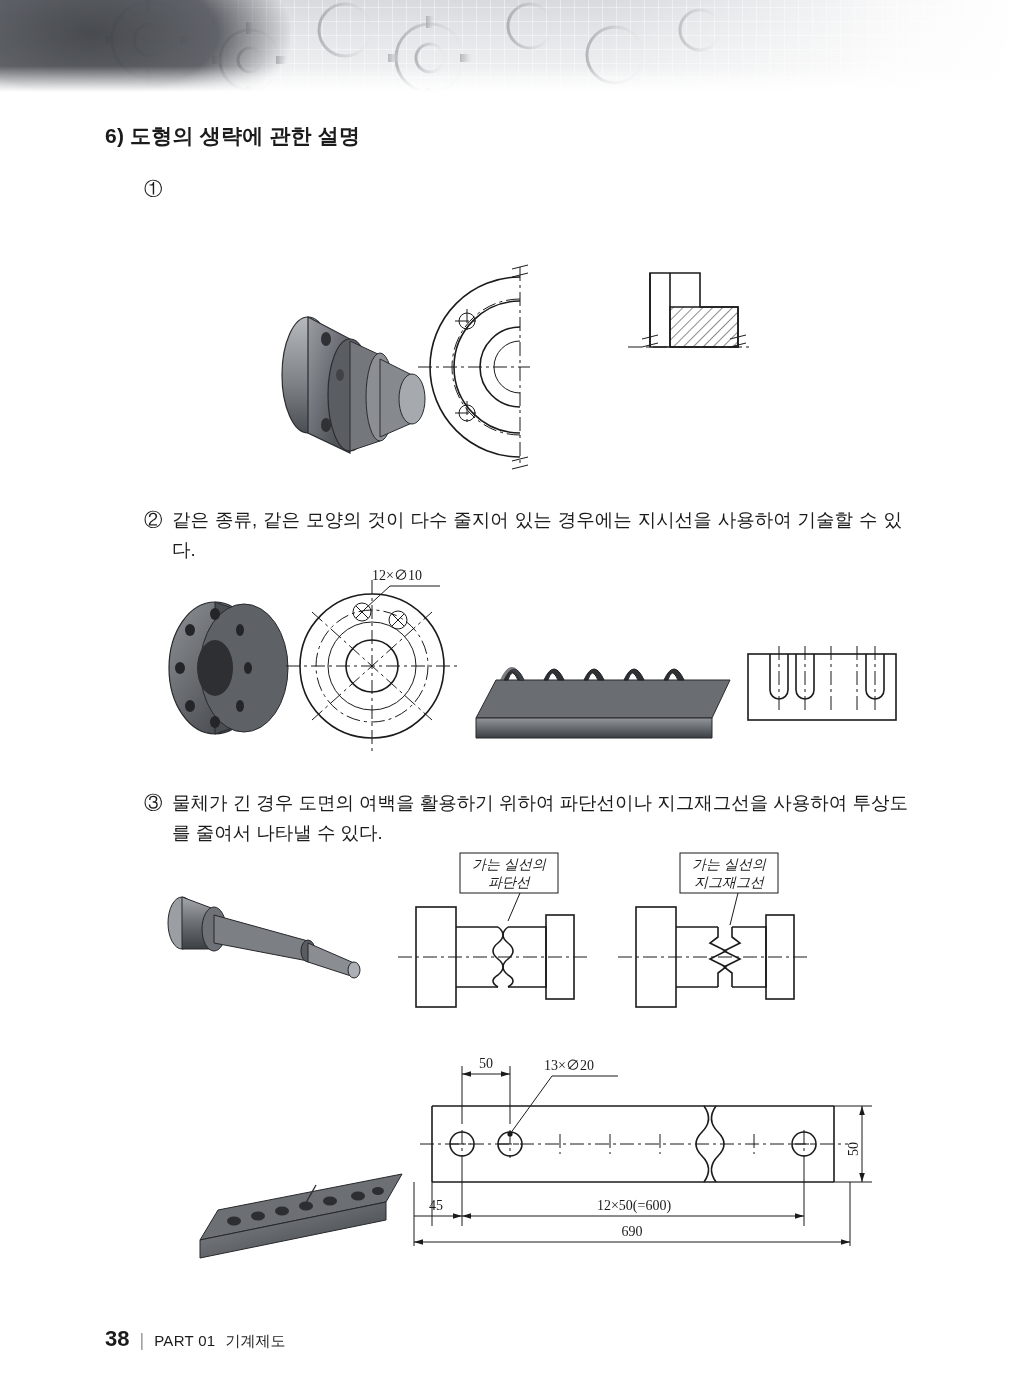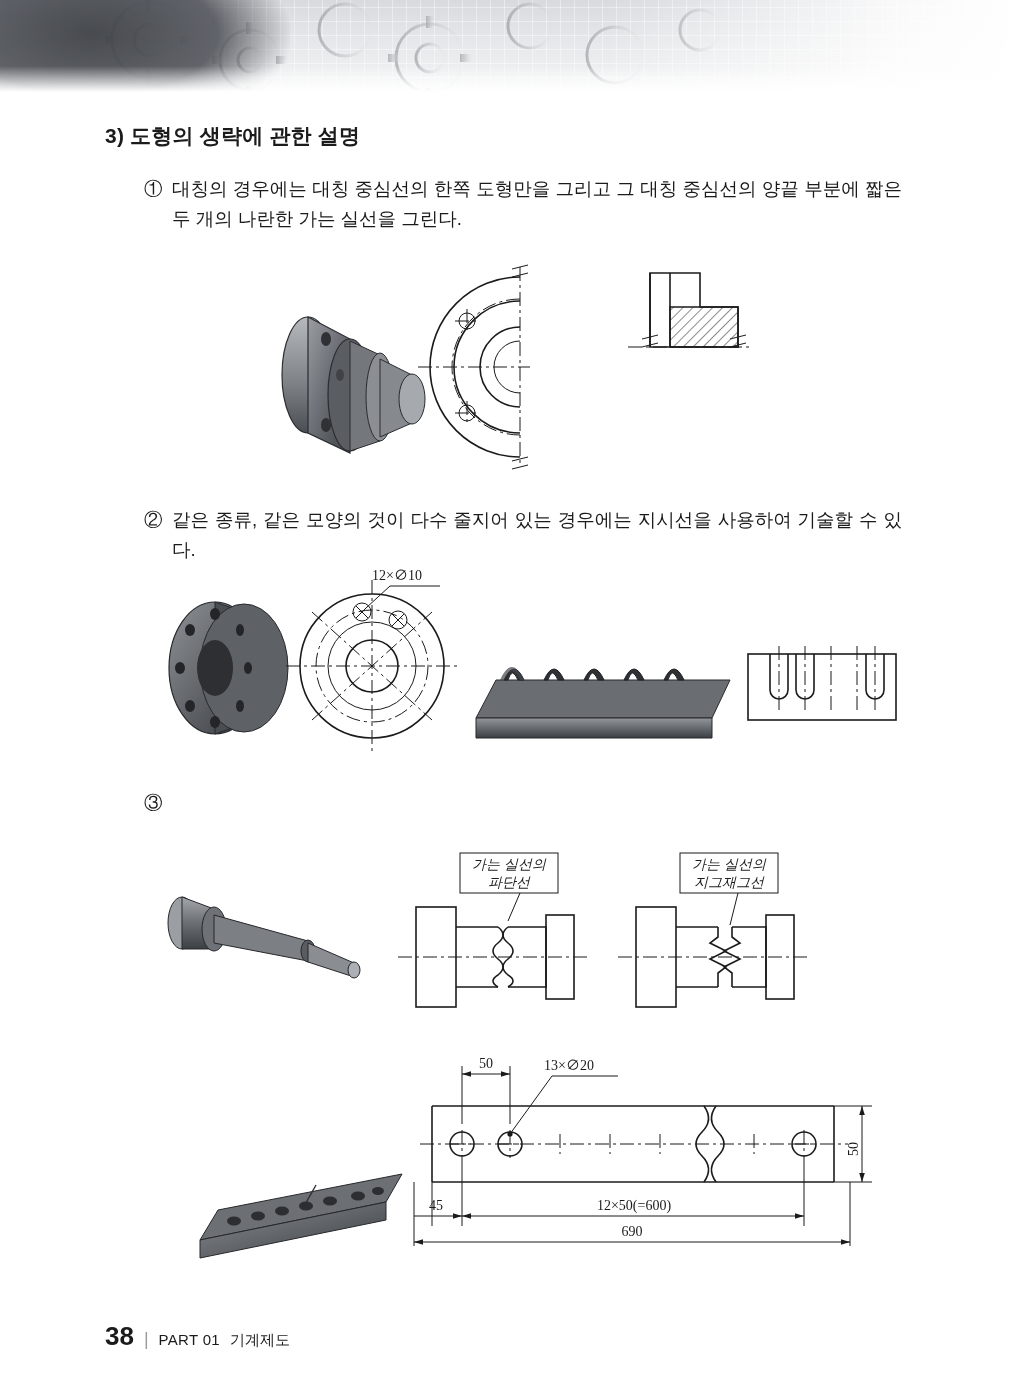"3) 도형의 생략에 관한 설명" div.heading { text: 3 -> 6 }
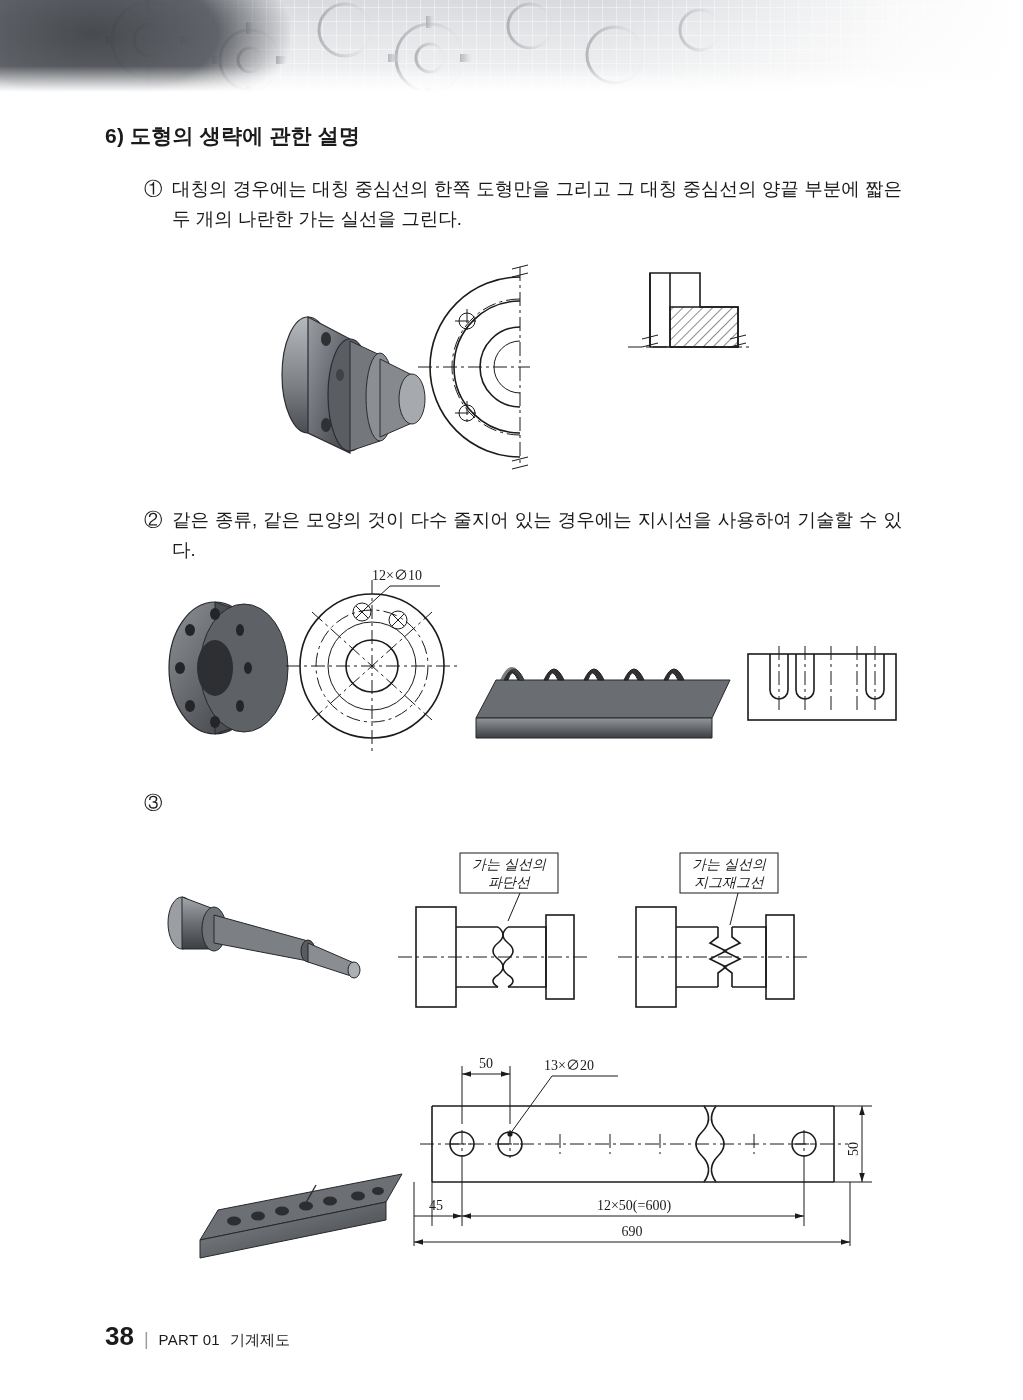"대칭의 경우에는 대칭 중심선의 한쪽" span { html: <span>대칭의 경우에는 대칭 중심선의 한쪽 도형만을 그리고 그 대칭 중심선의 양끝 부분에 짧은 두 개의 나란한 가는 실선을 그린다.</span> -> none }
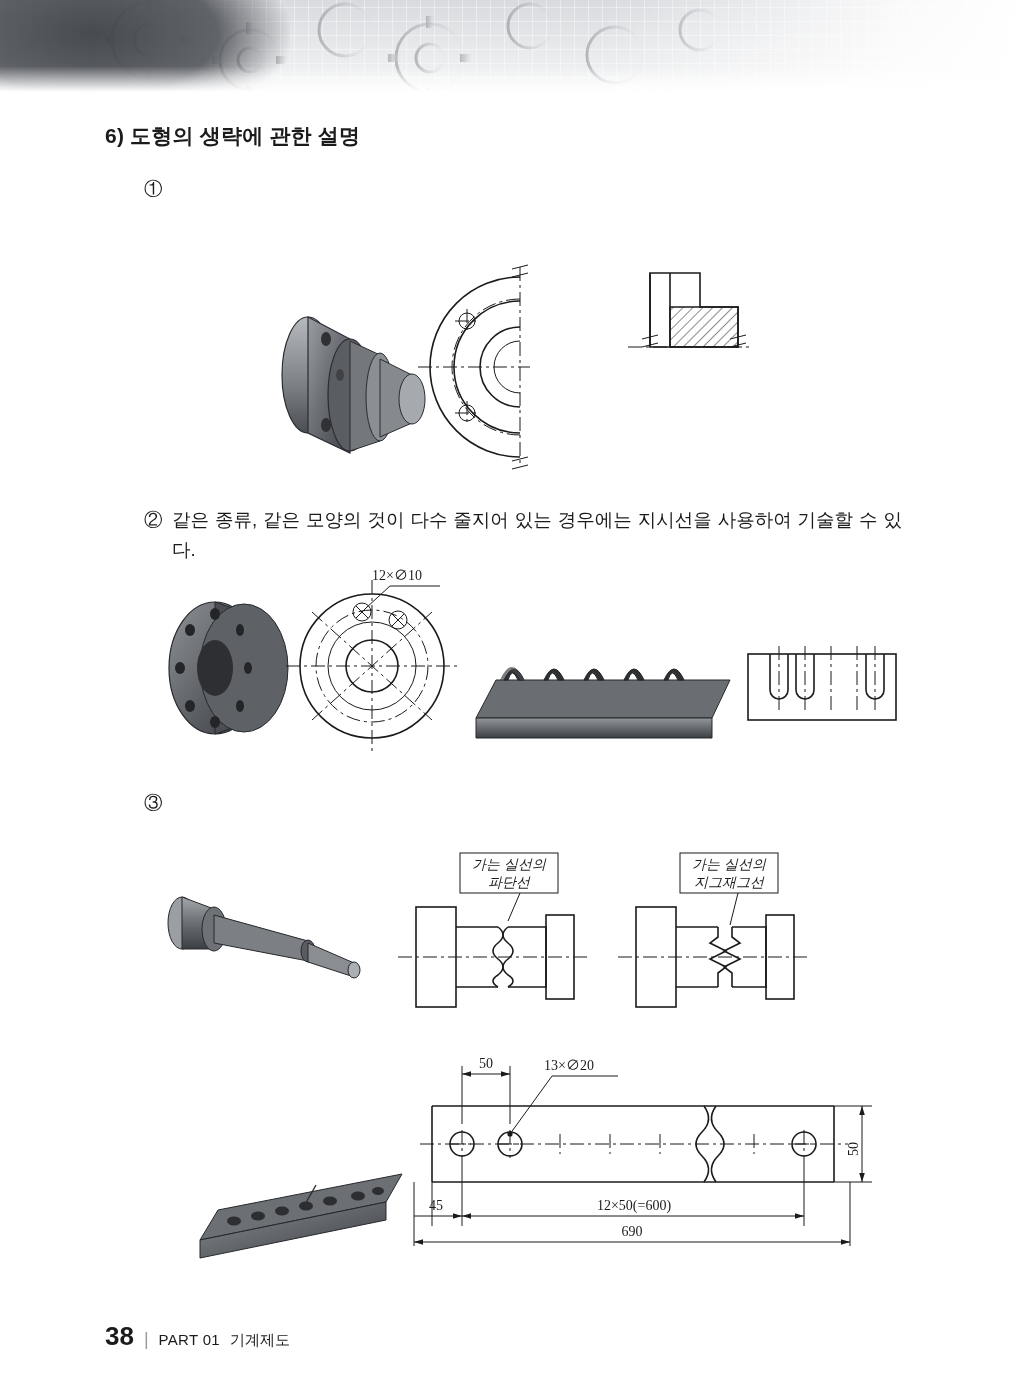"물체가 긴 경우 도면의 여백을" span { html: none -> <span>물체가 긴 경우 도면의 여백을 활용하기 위하여 파단선이나 지그재그선을 사용하여 투상도를 줄여서 나타낼 수 있다.</span> }
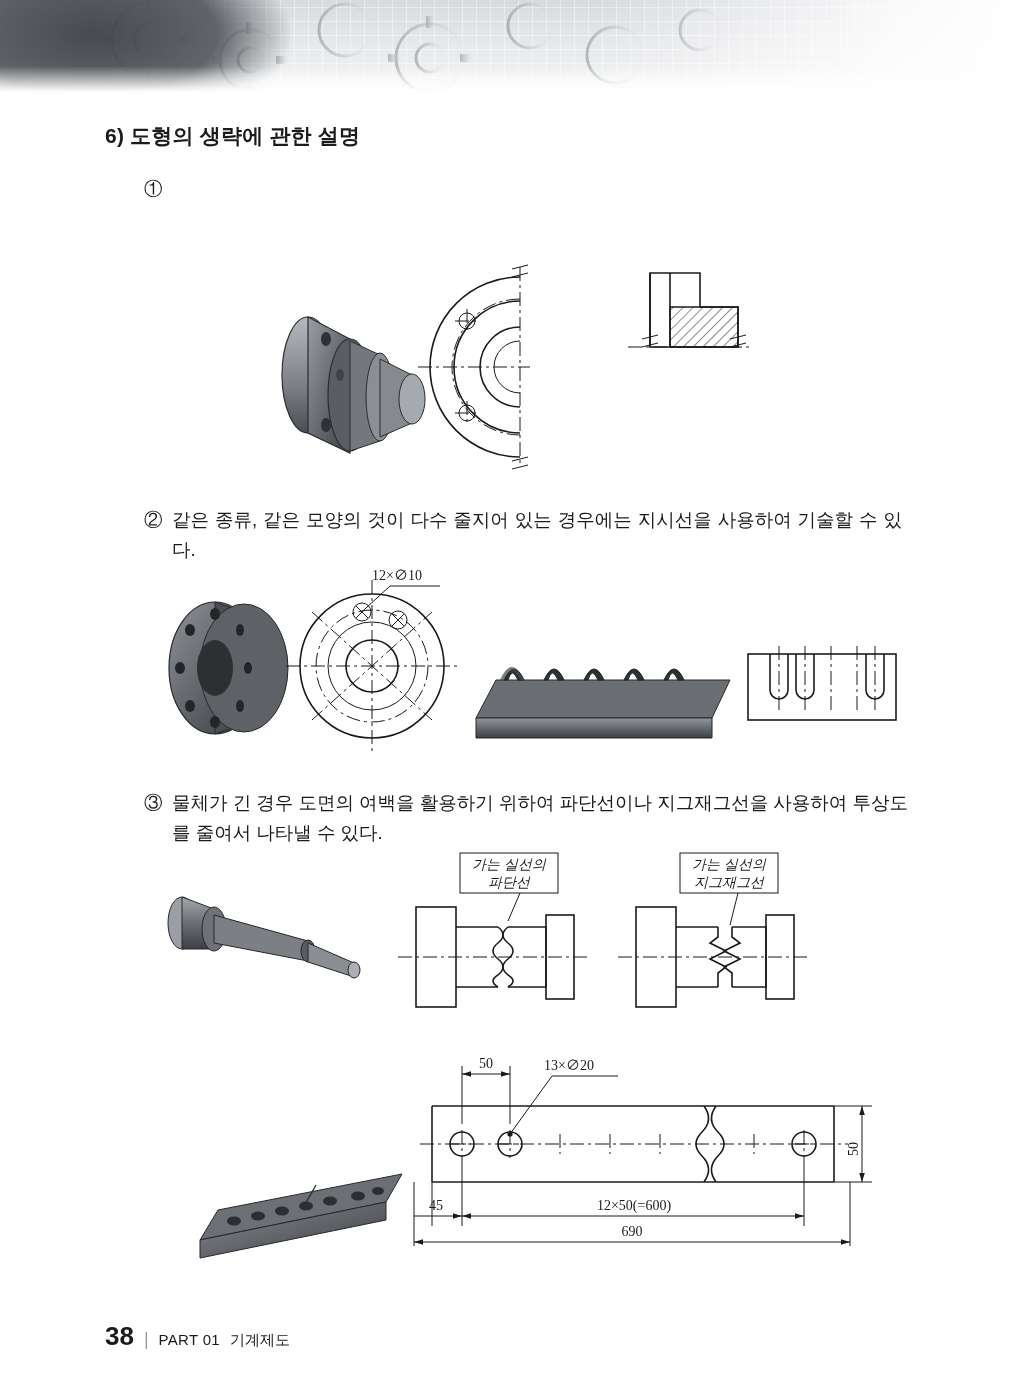"38" .footer .pagenum { font-size: 26px -> 22px }
